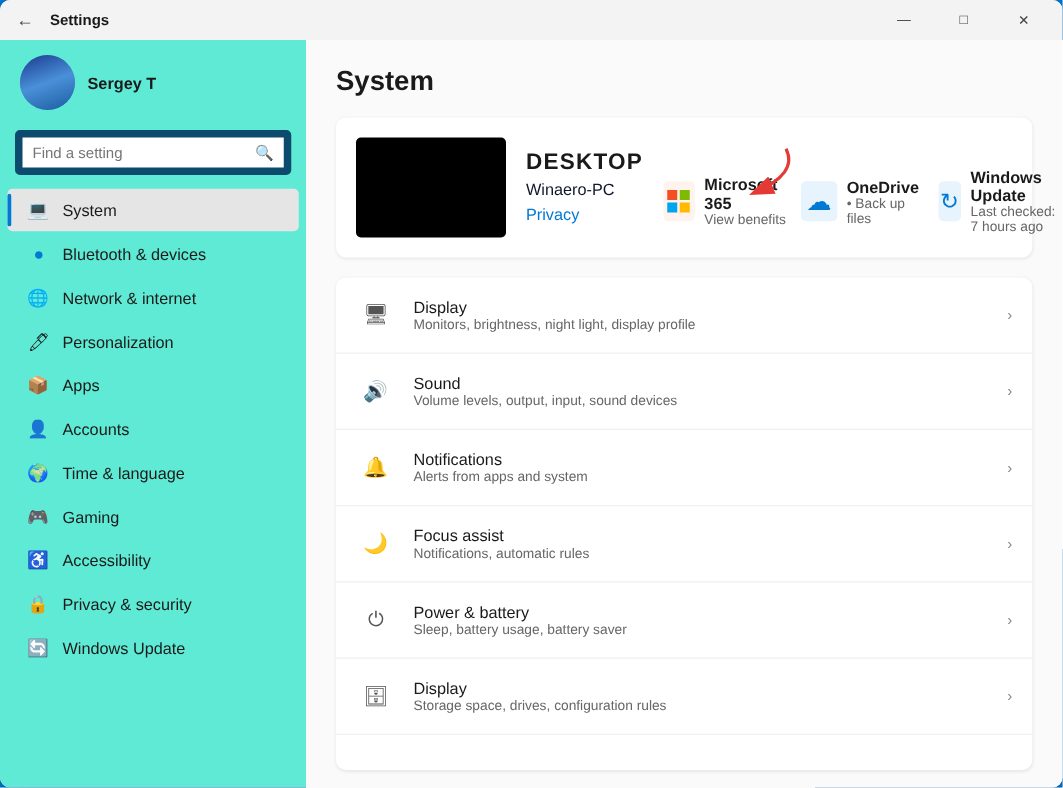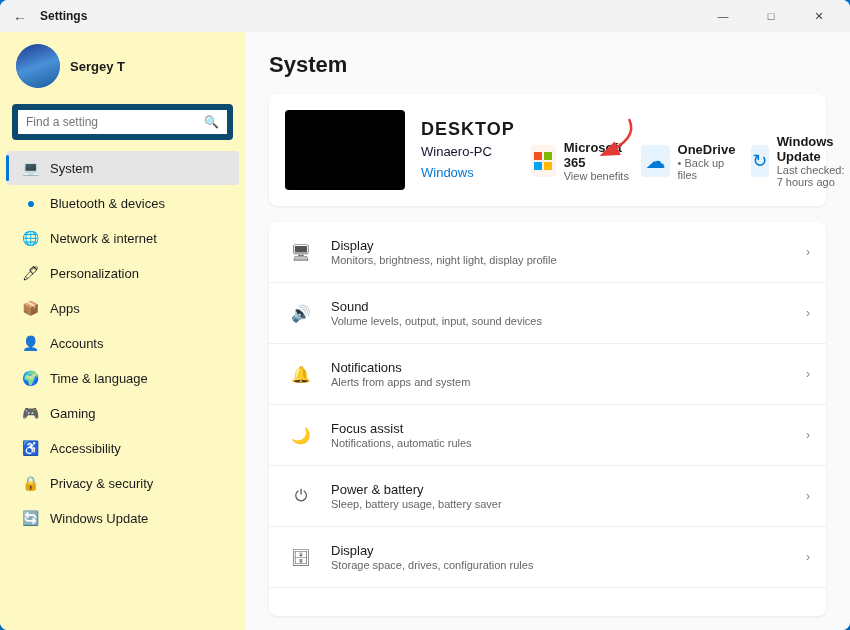"Sergey T" .sidebar { background: #fef9c3 -> #5eead4 }
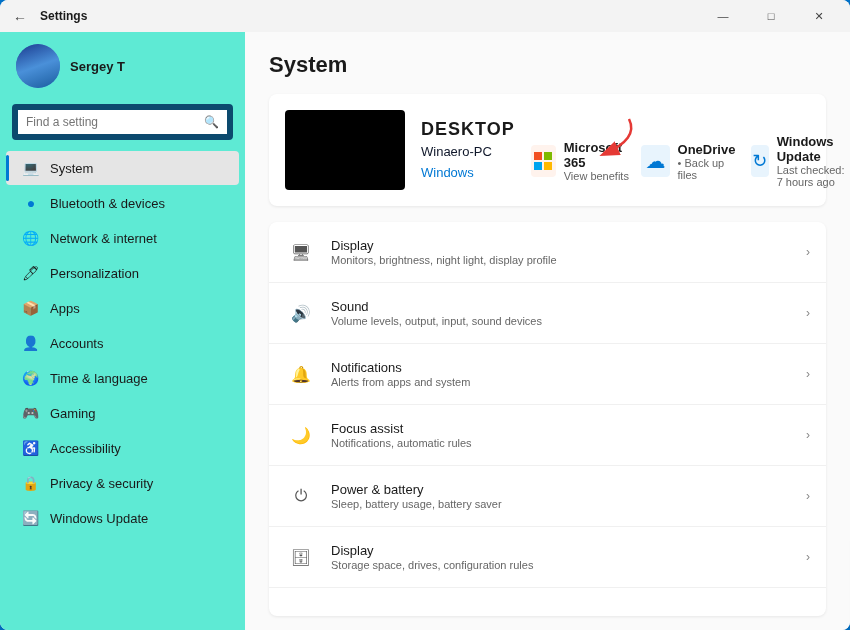"Windows" a.rename-link { text: Windows -> Privacy }
